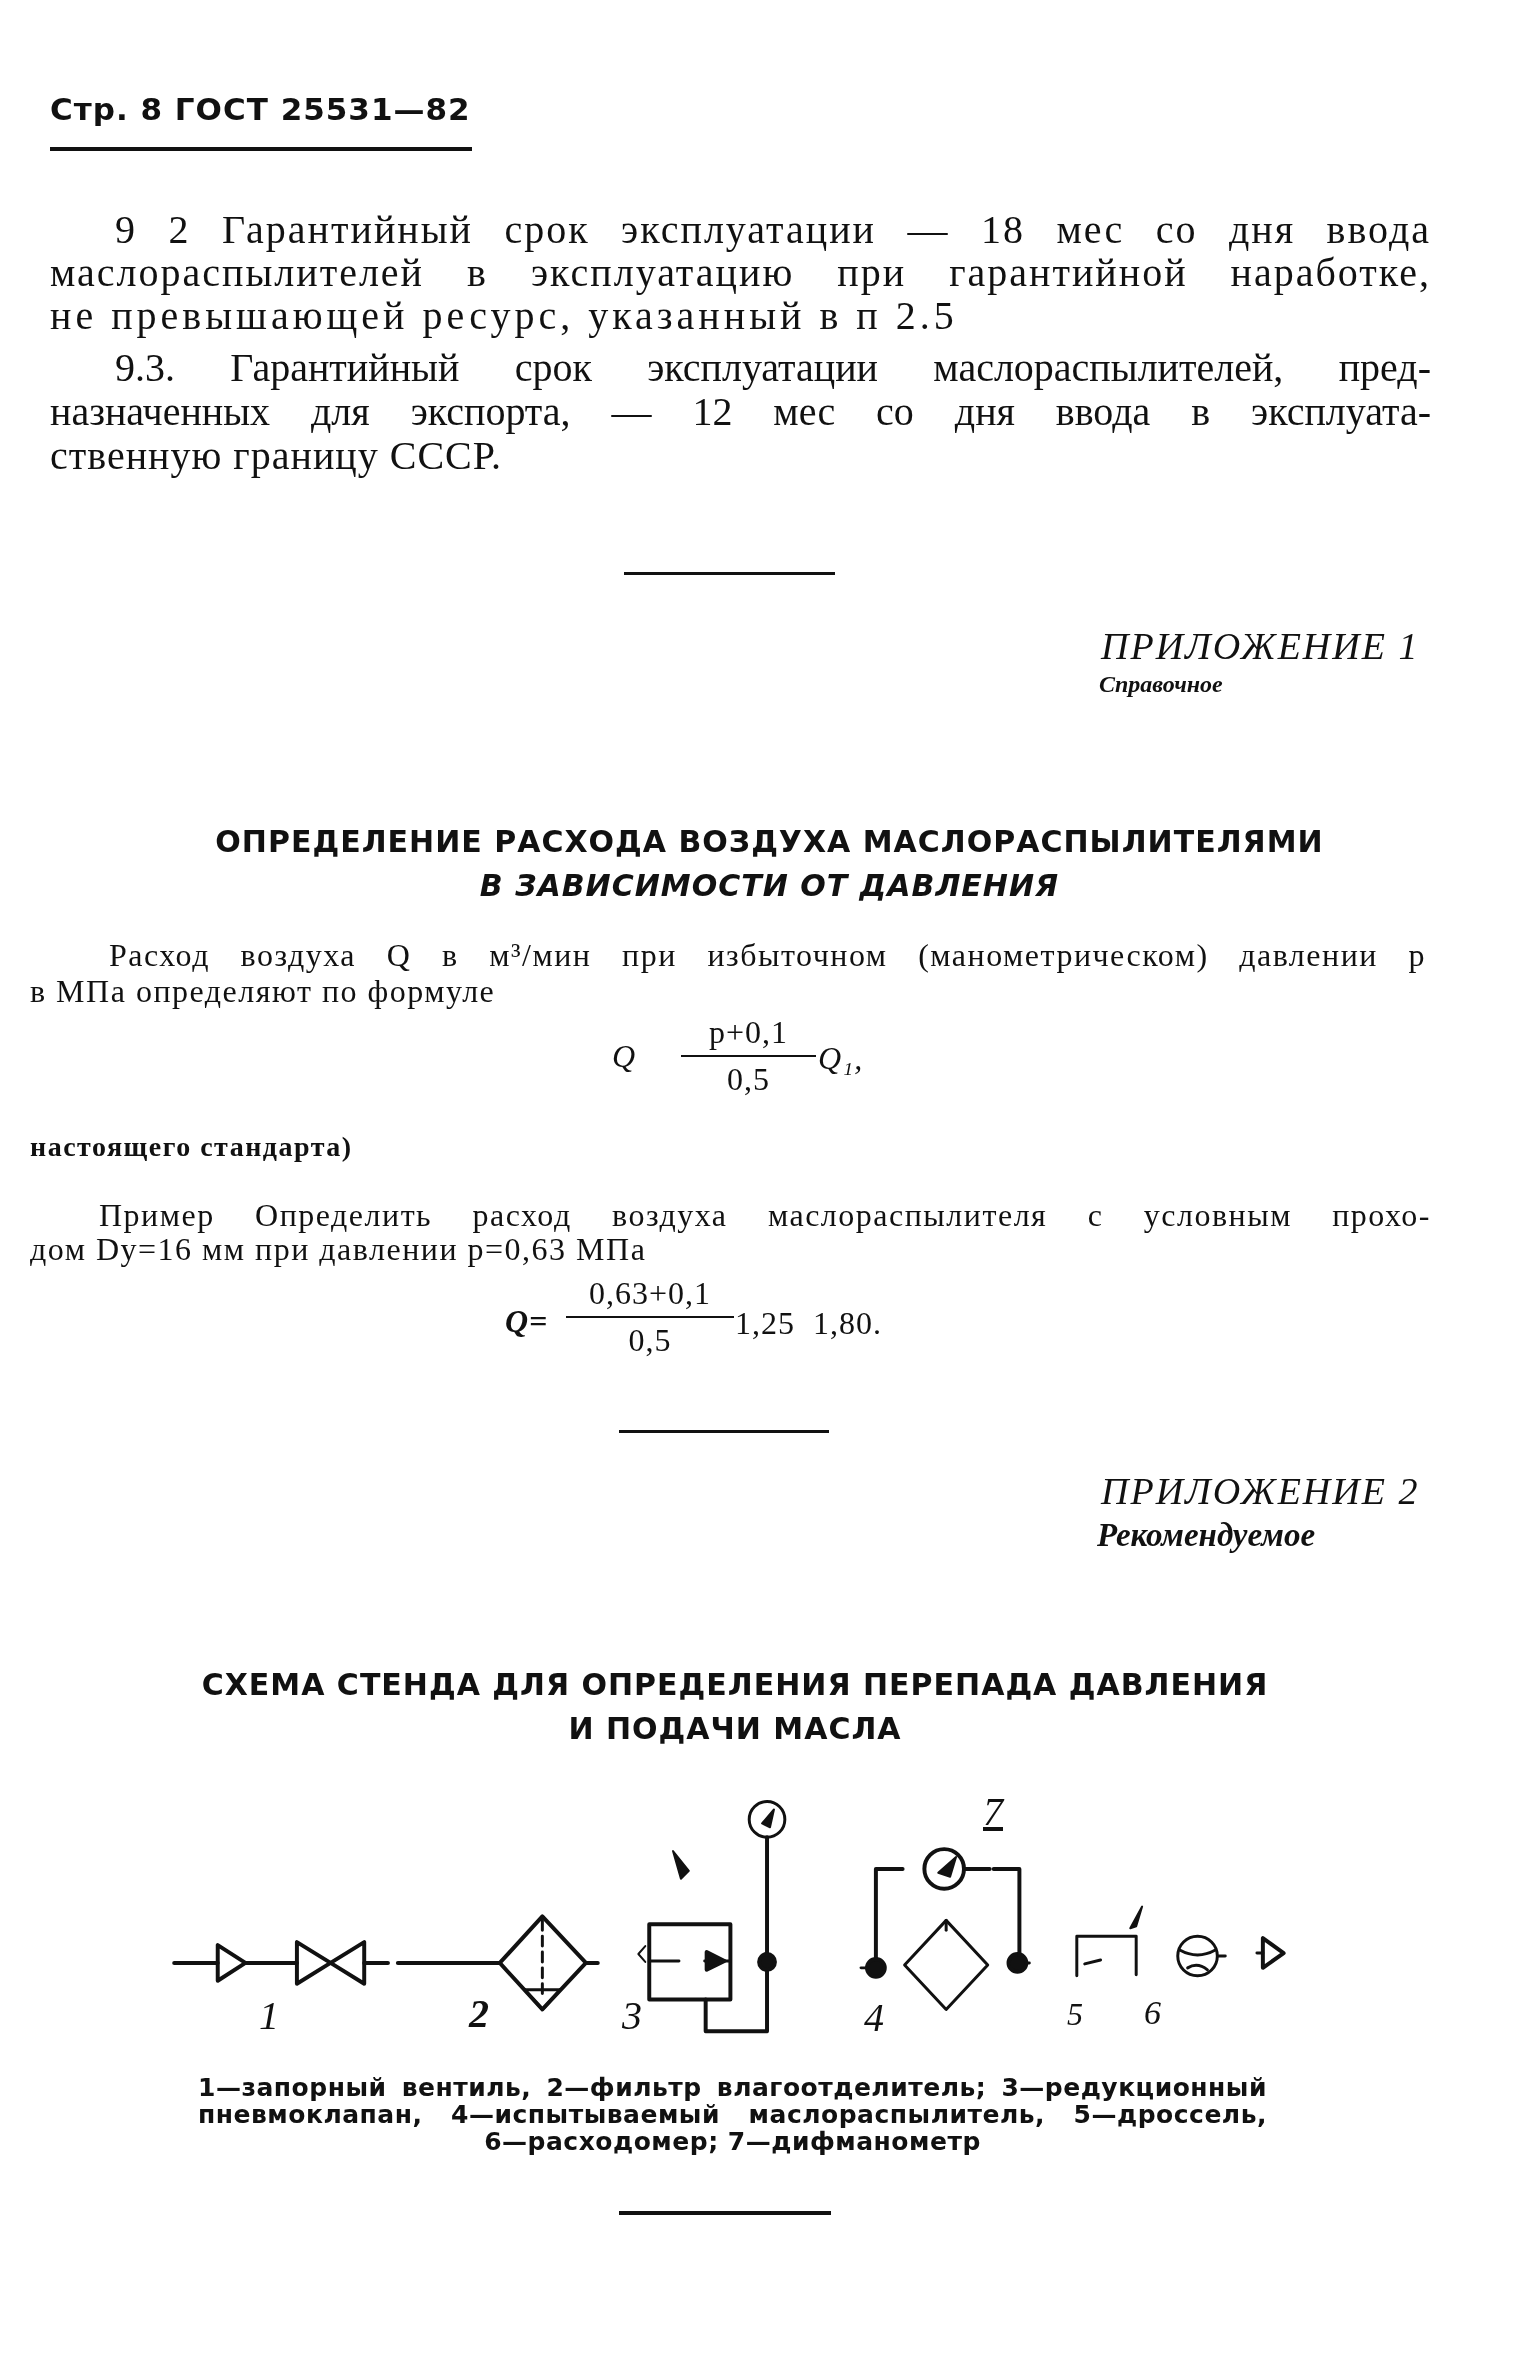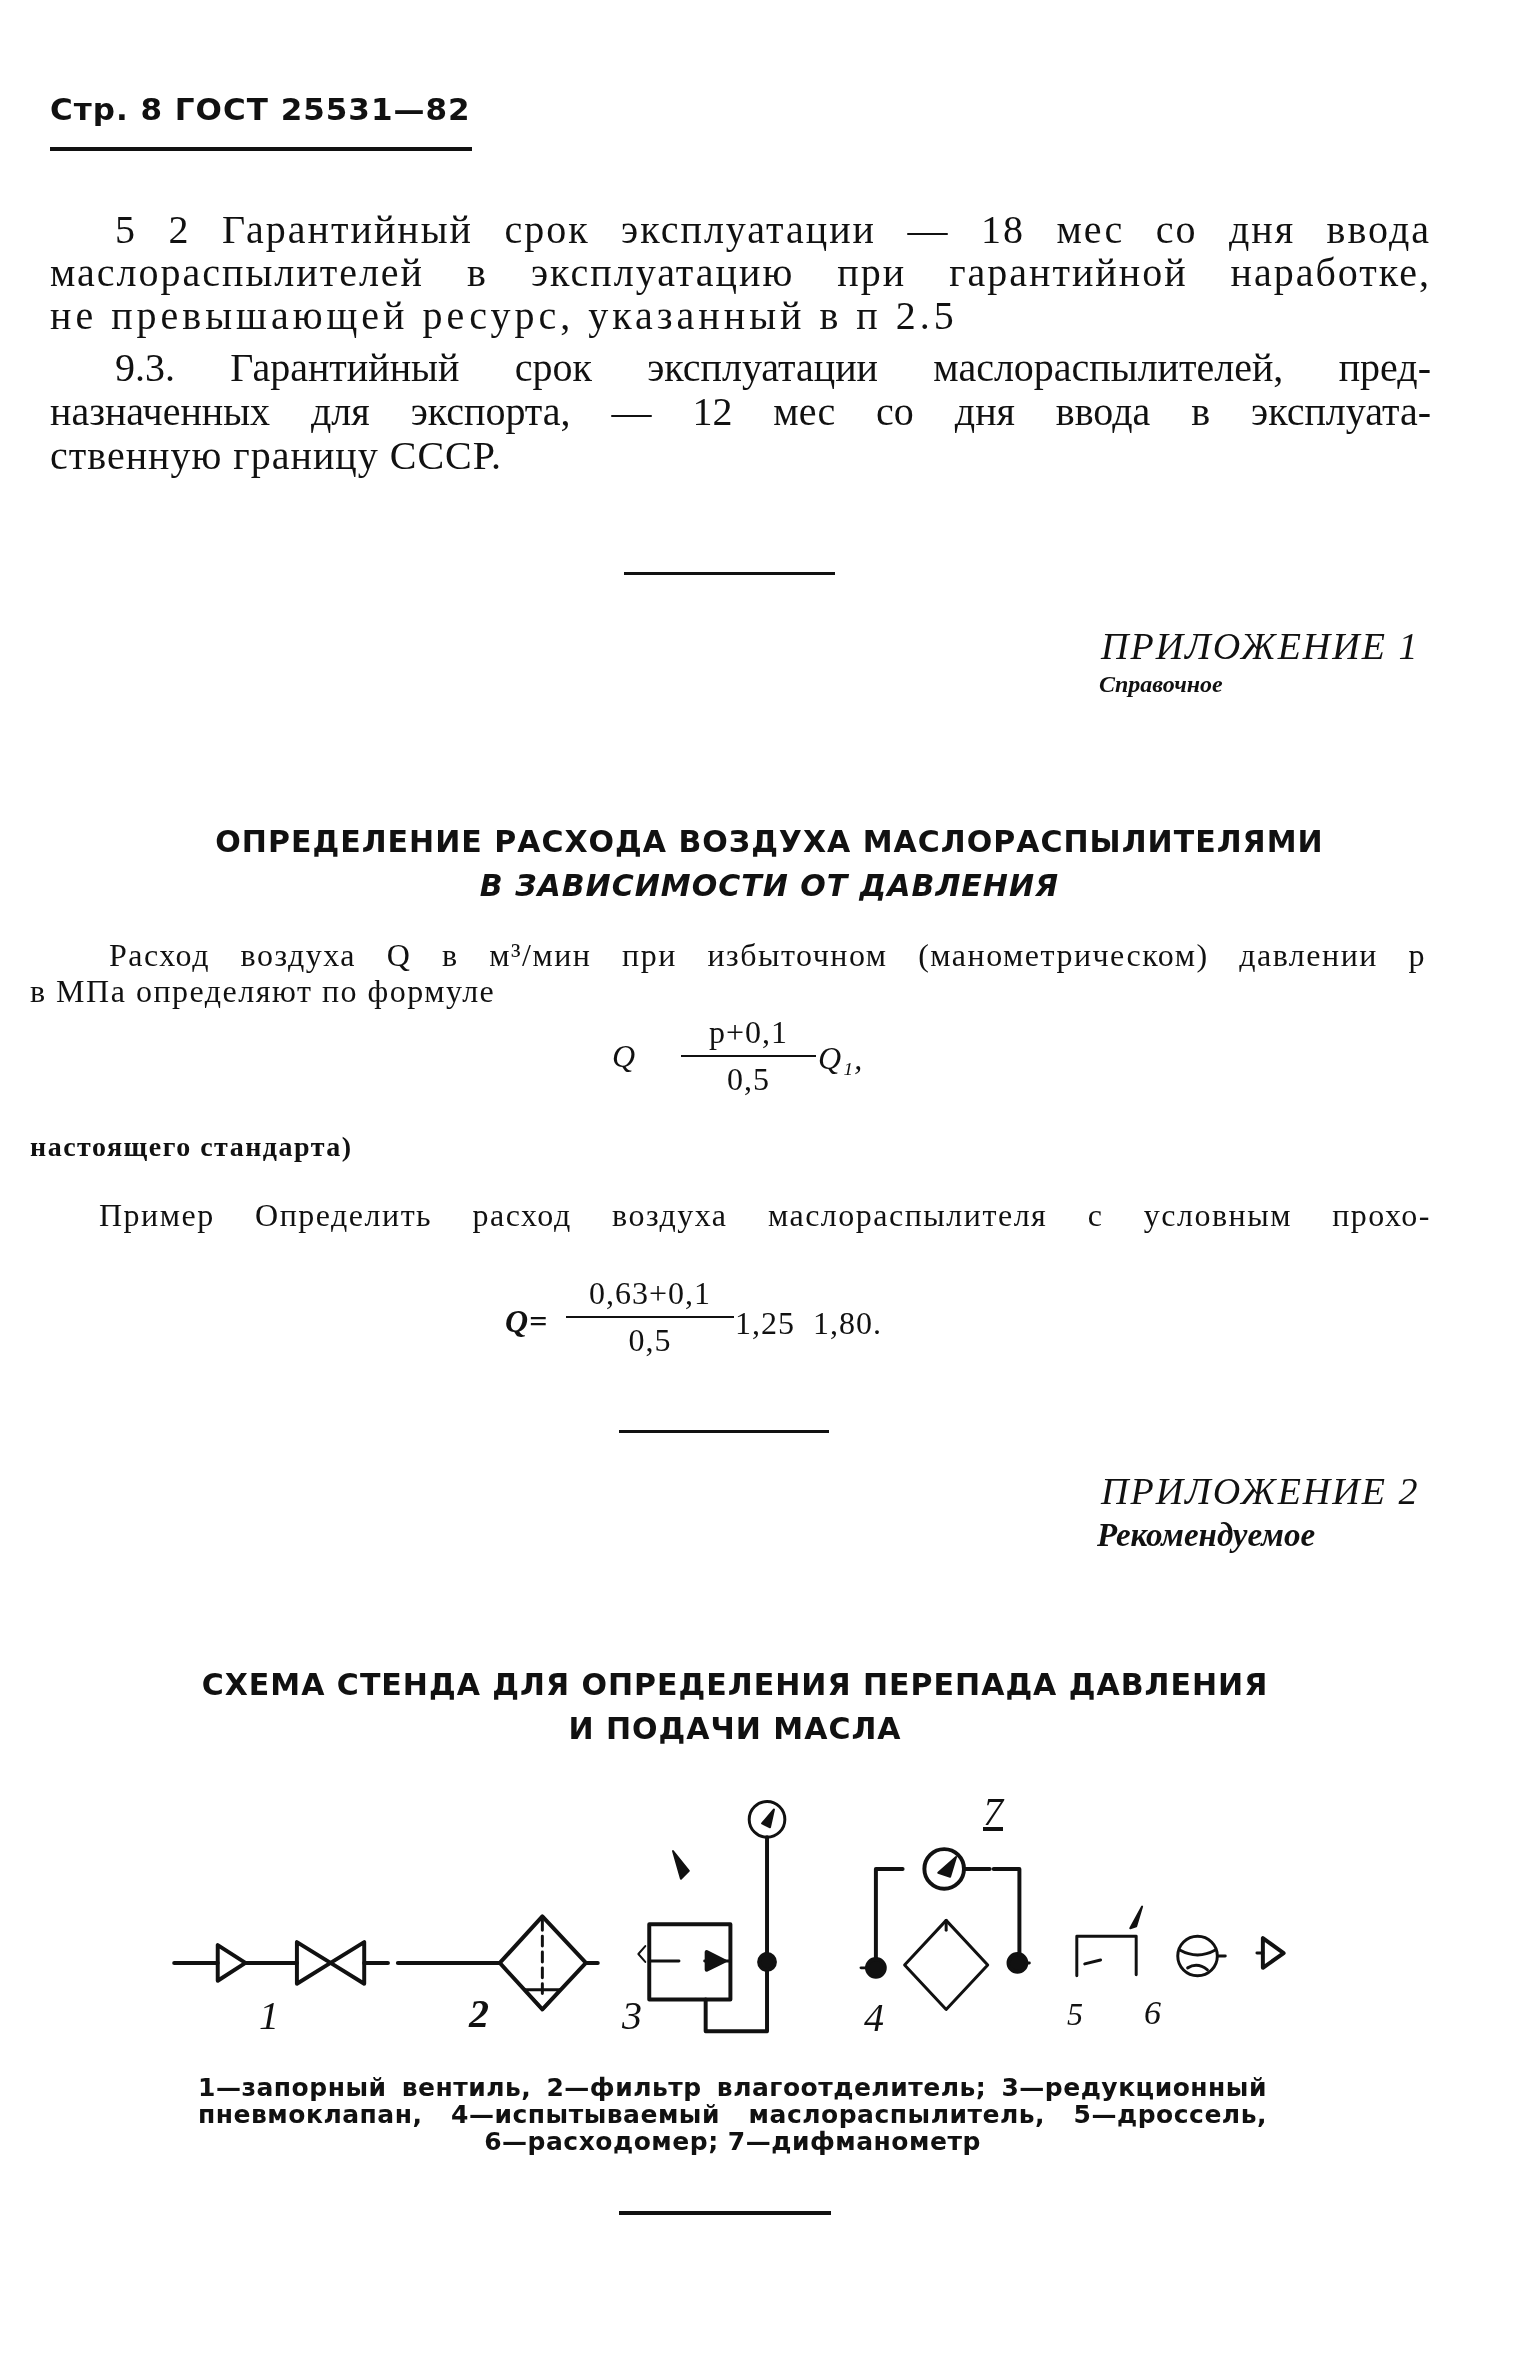"5 2 Гарантийный срок эксплуатации" div.just { text: 5 -> 9 }
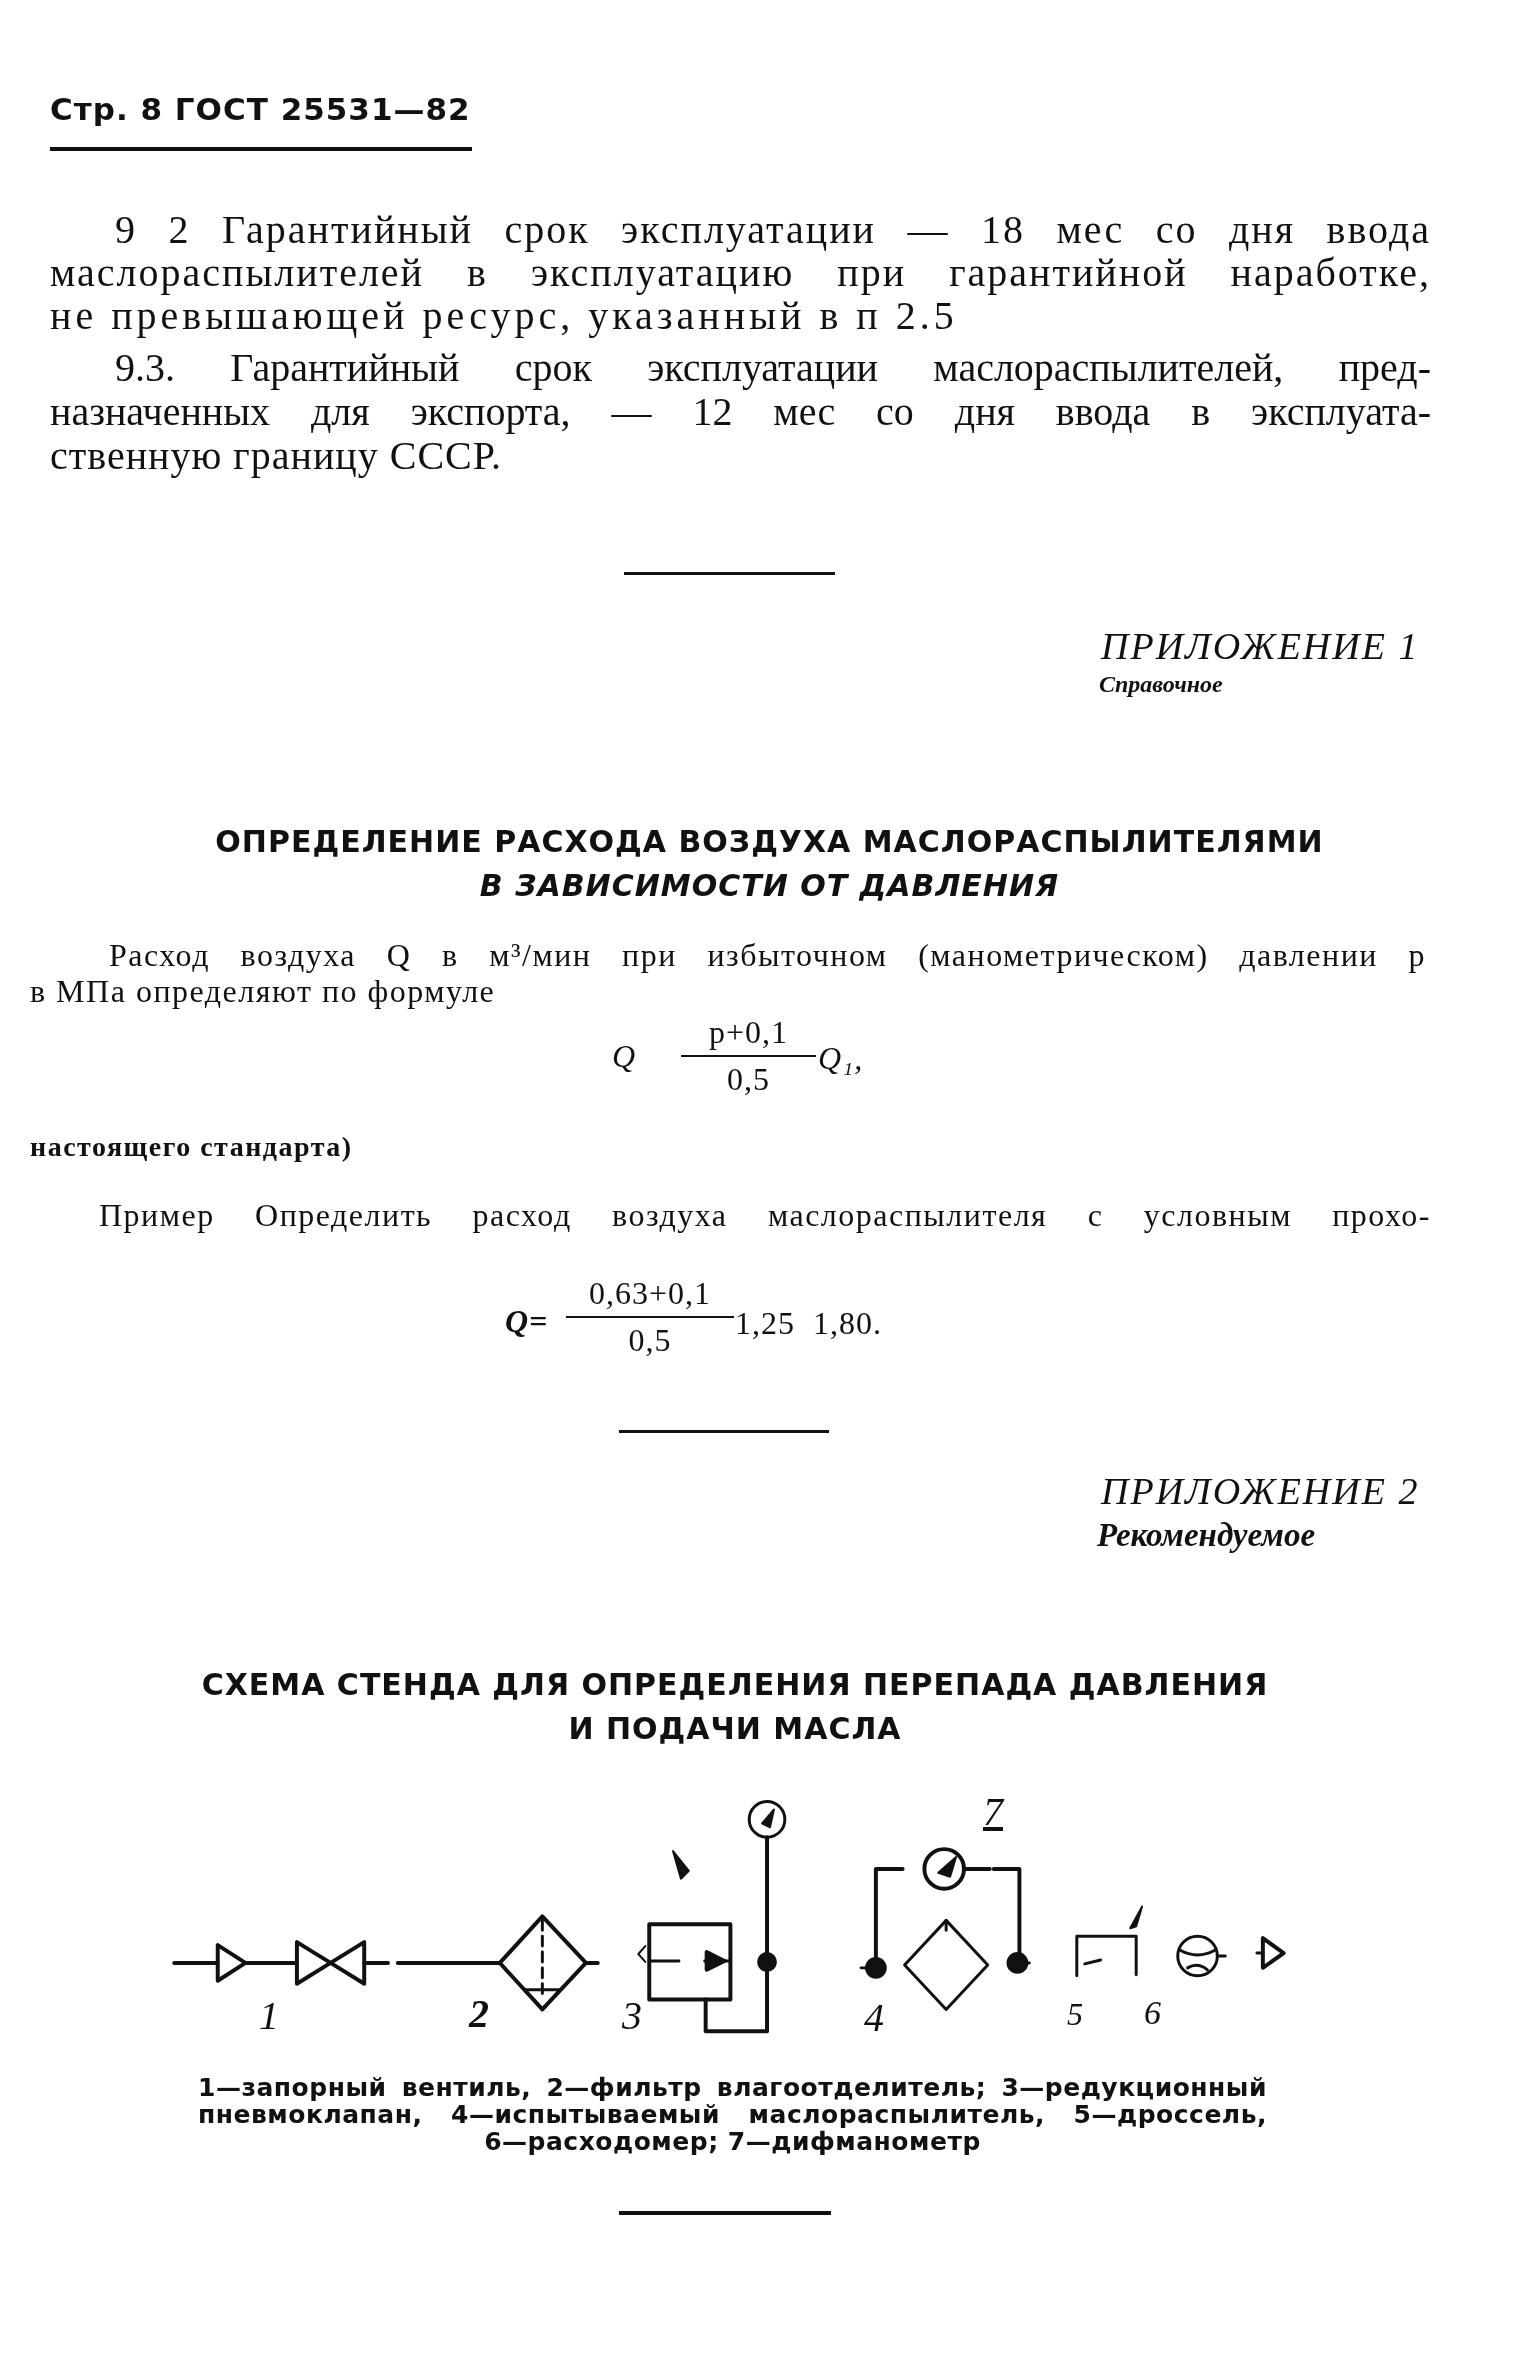"дом Dу=16 мм при давлении" div { html: none -> <div>дом Dу=16 мм при давлении p=0,63 МПа</div> }
